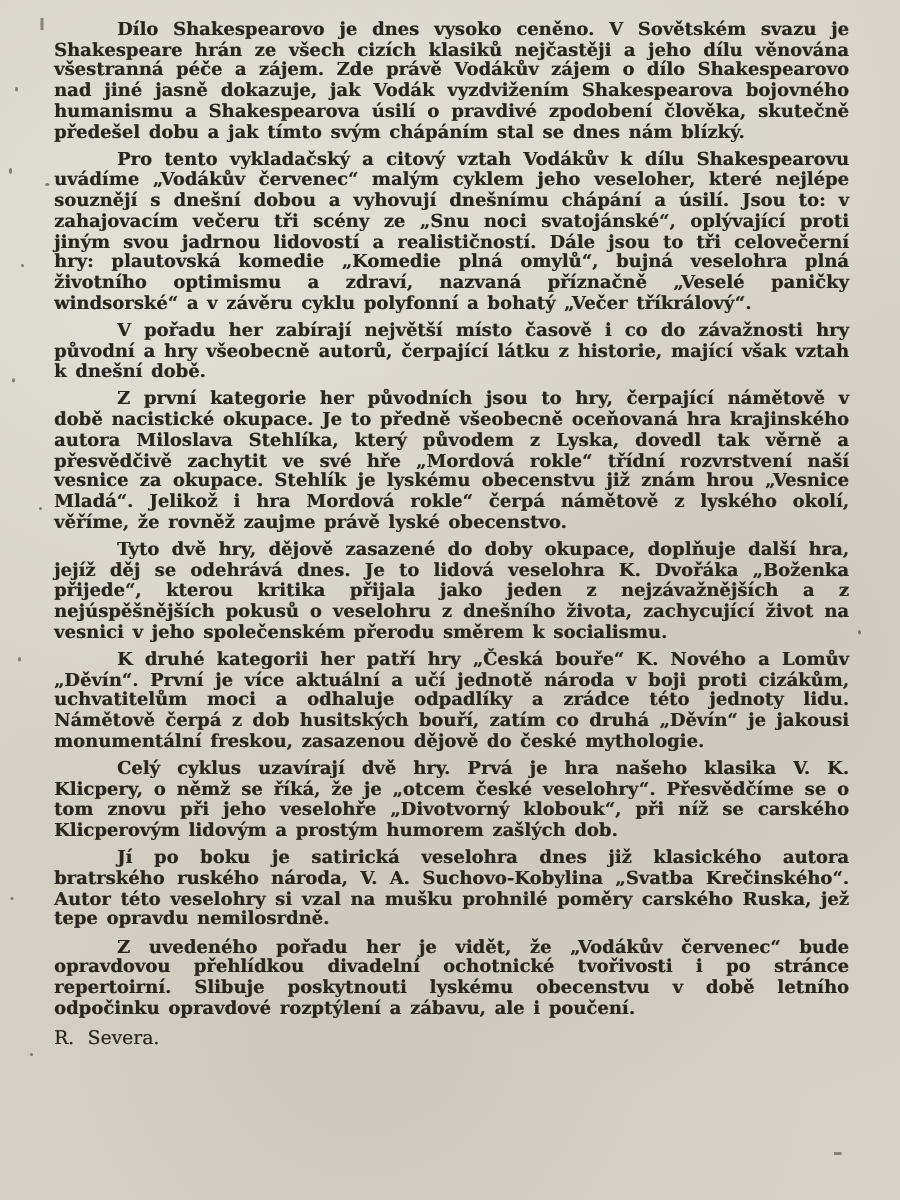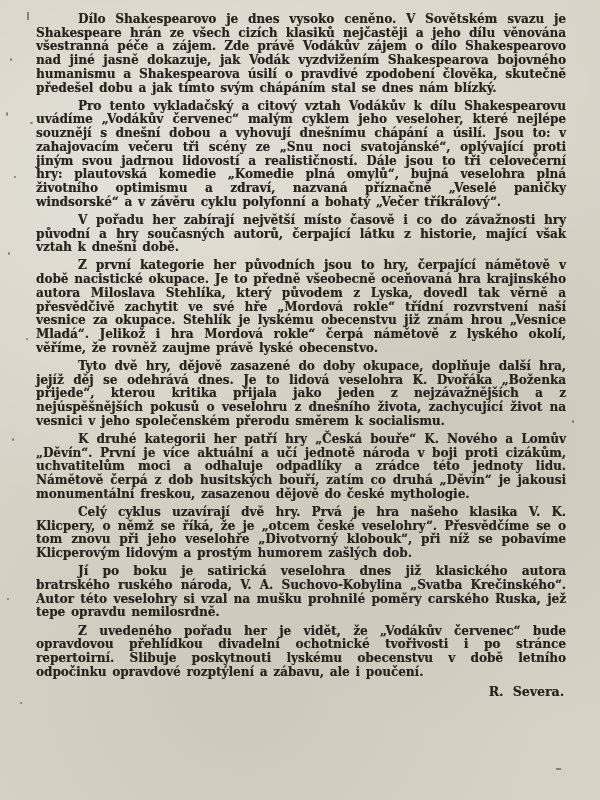"V pořadu her zabírají největší" p.body-par { text: současných -> všeobecně }
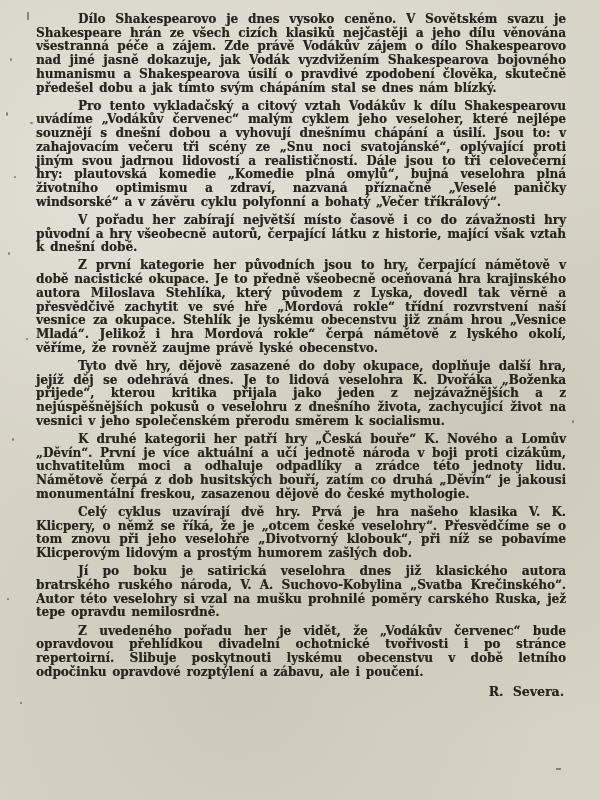"Celý cyklus uzavírají dvě hry." p.body-par { text: pobavíme -> carského }
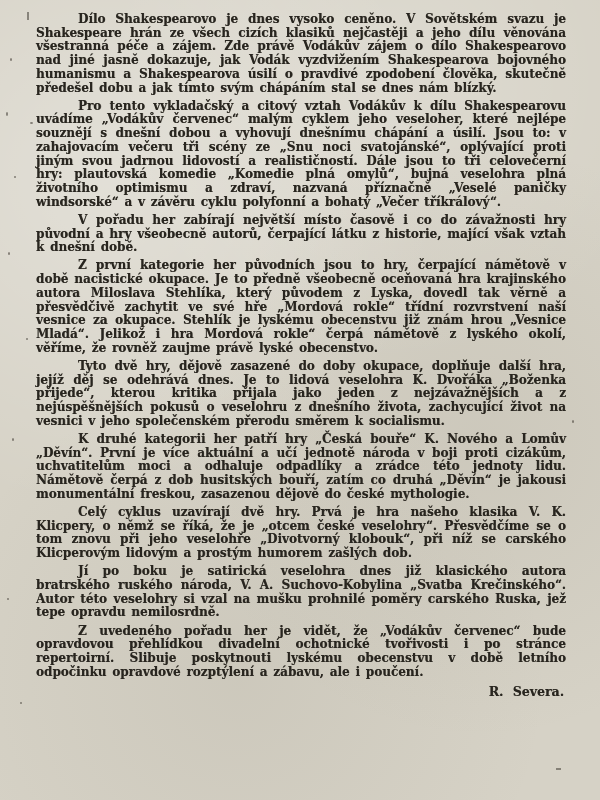"R. Severa." .signature { font-weight: 700 -> 400; text-align: right -> left }
